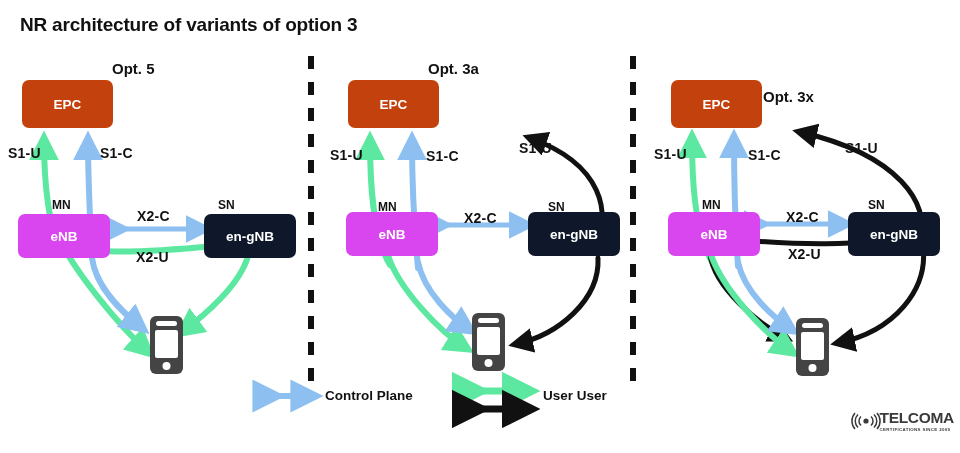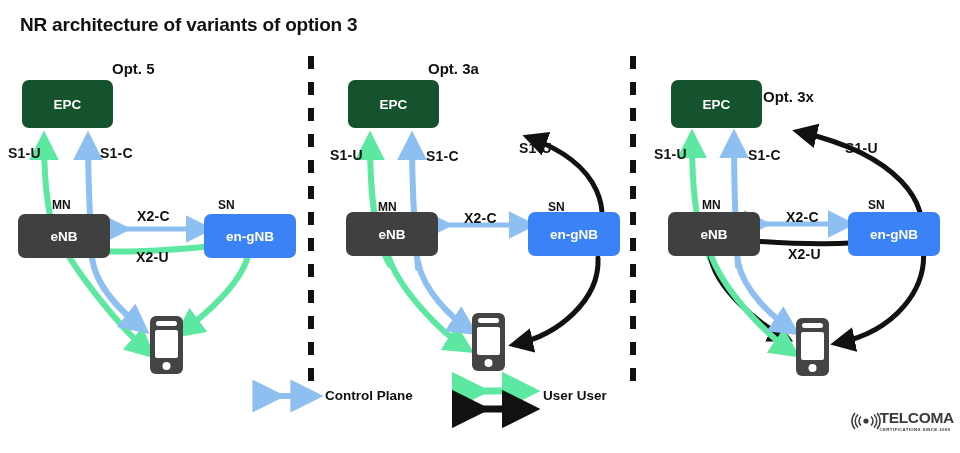"EPC" .box.epc { background: #14532d -> #c2410c }
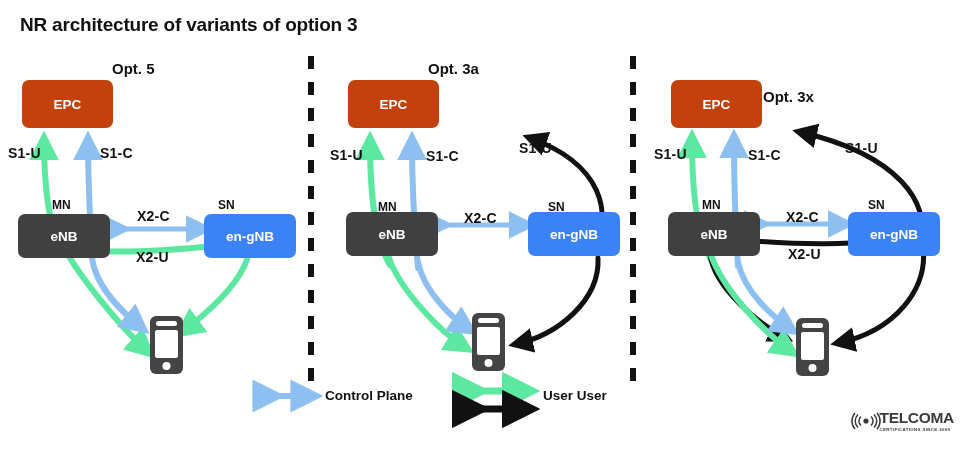"eNB" .box.enb { background: #404040 -> #d946ef }
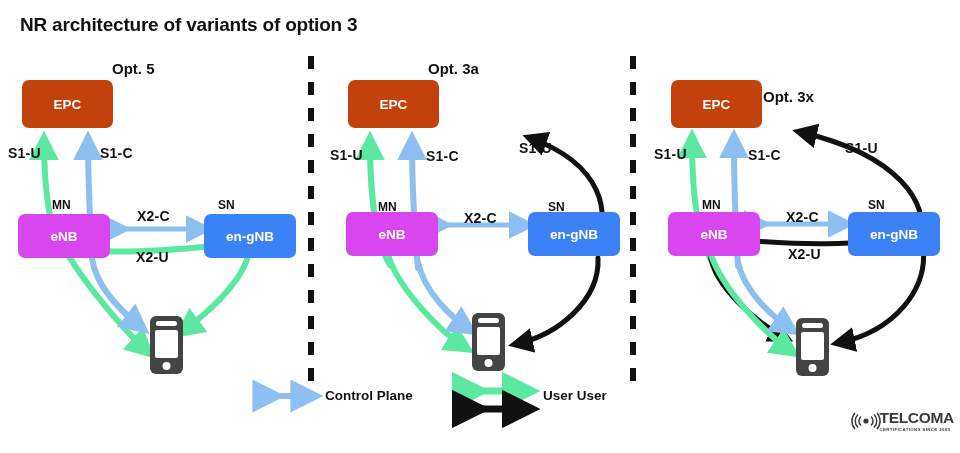"en-gNB" .box.gnb { background: #3b82f6 -> #0f172a }
